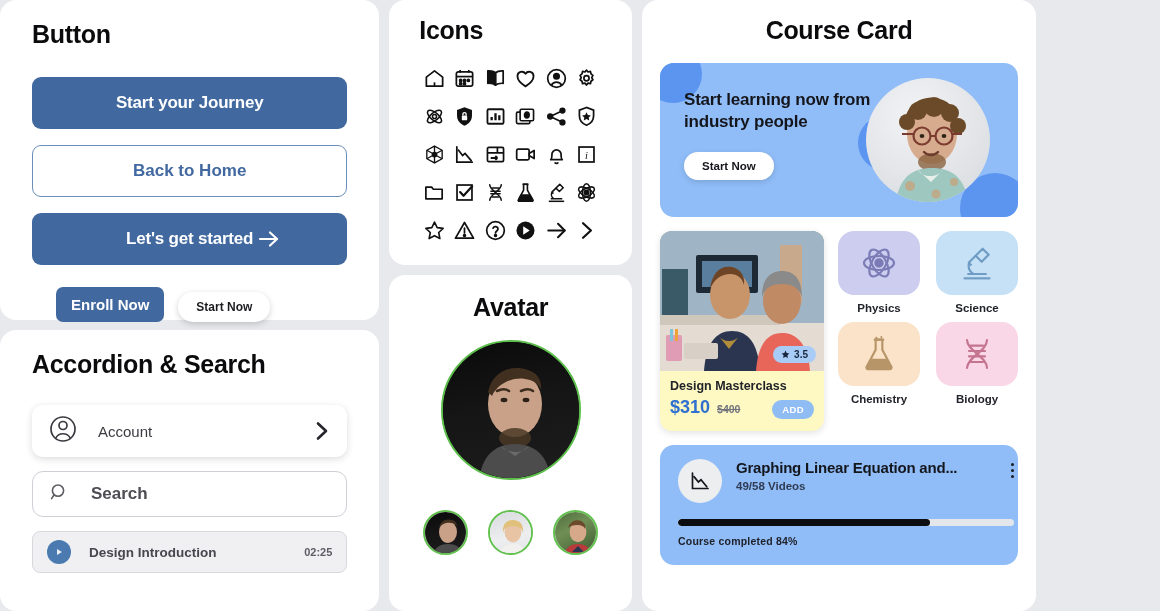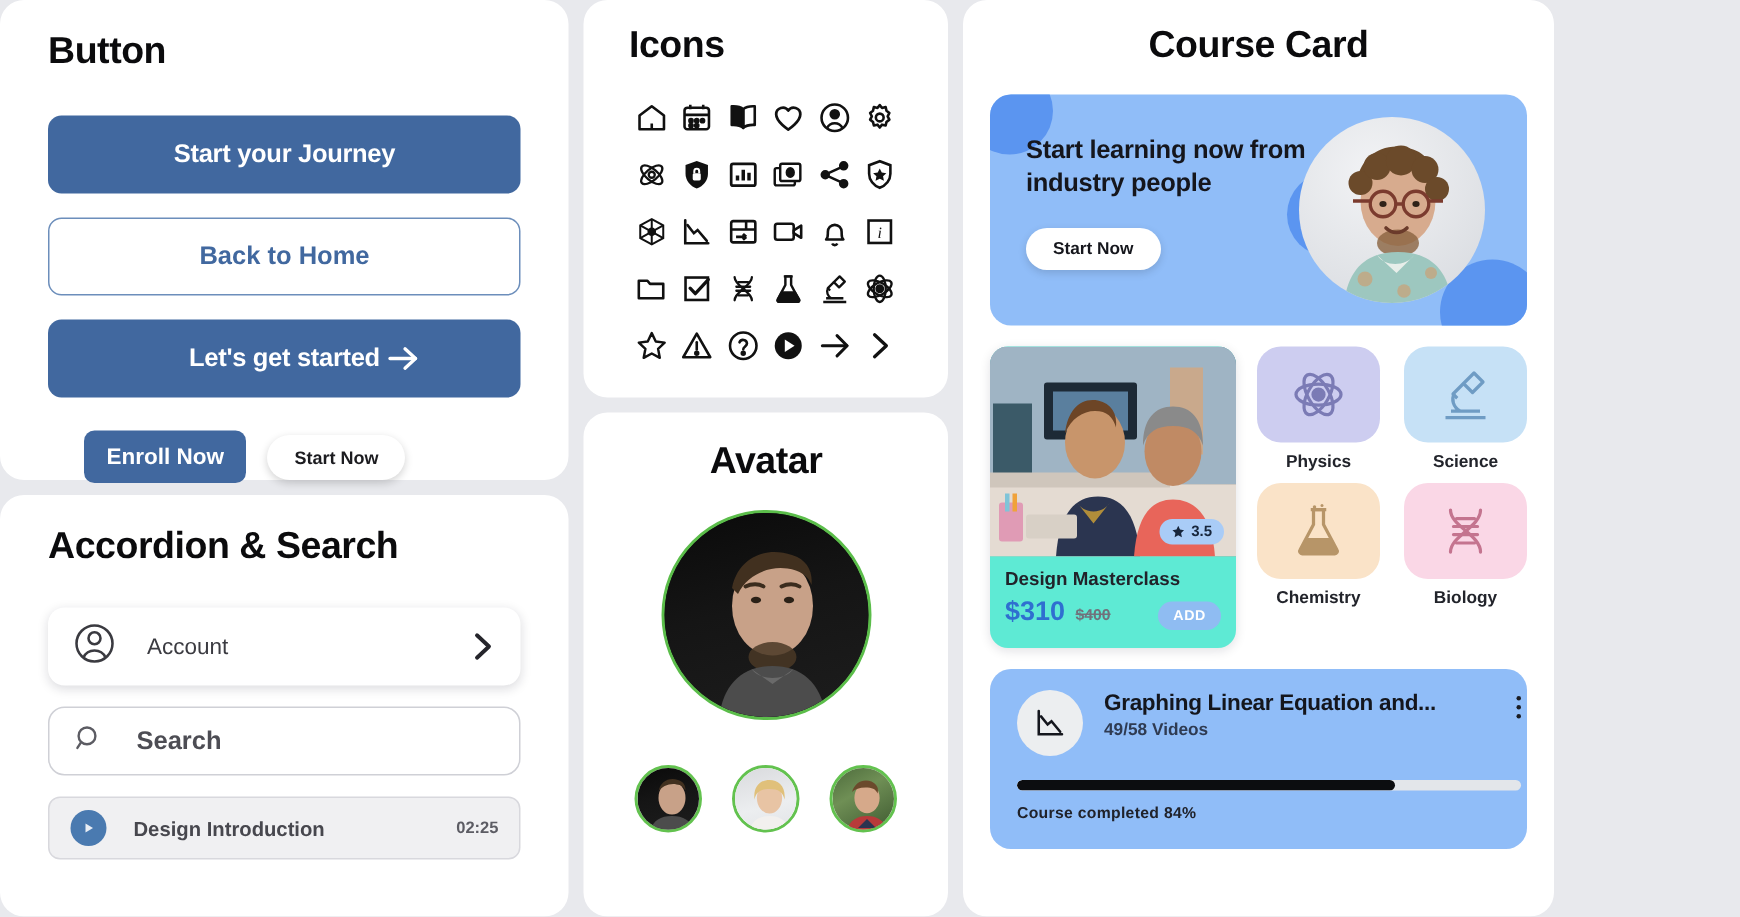"Enroll Now" .small-row { align-items: center -> flex-end }
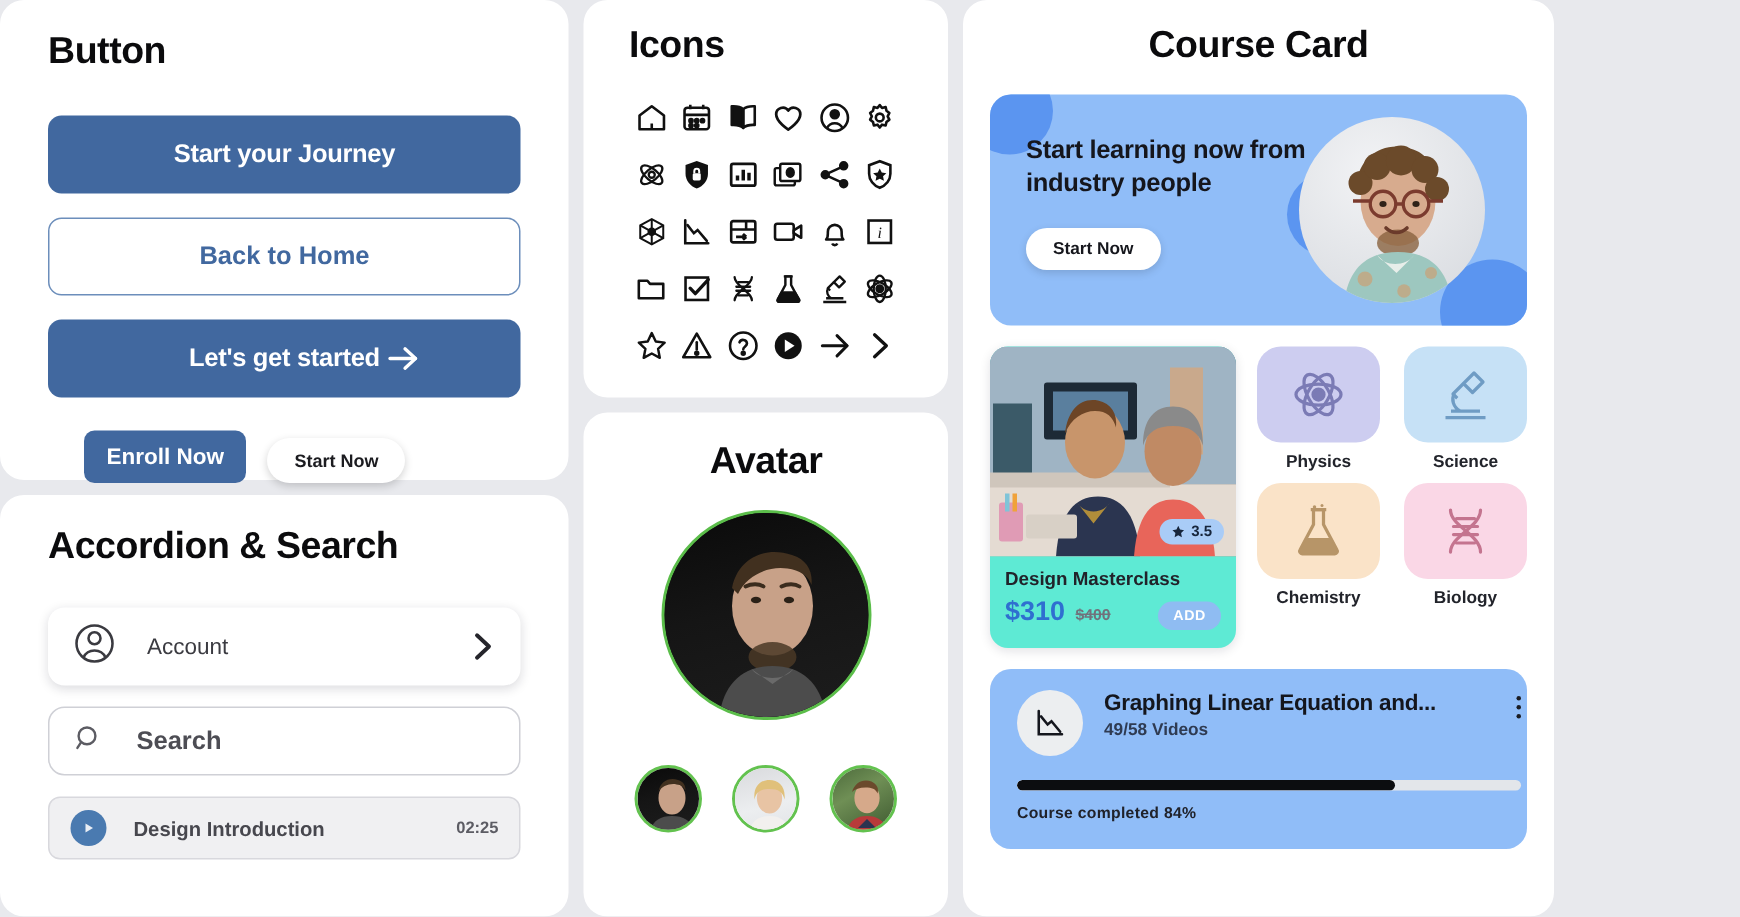"3.5" .product { background: #5eead4 -> #fef9c3 }
